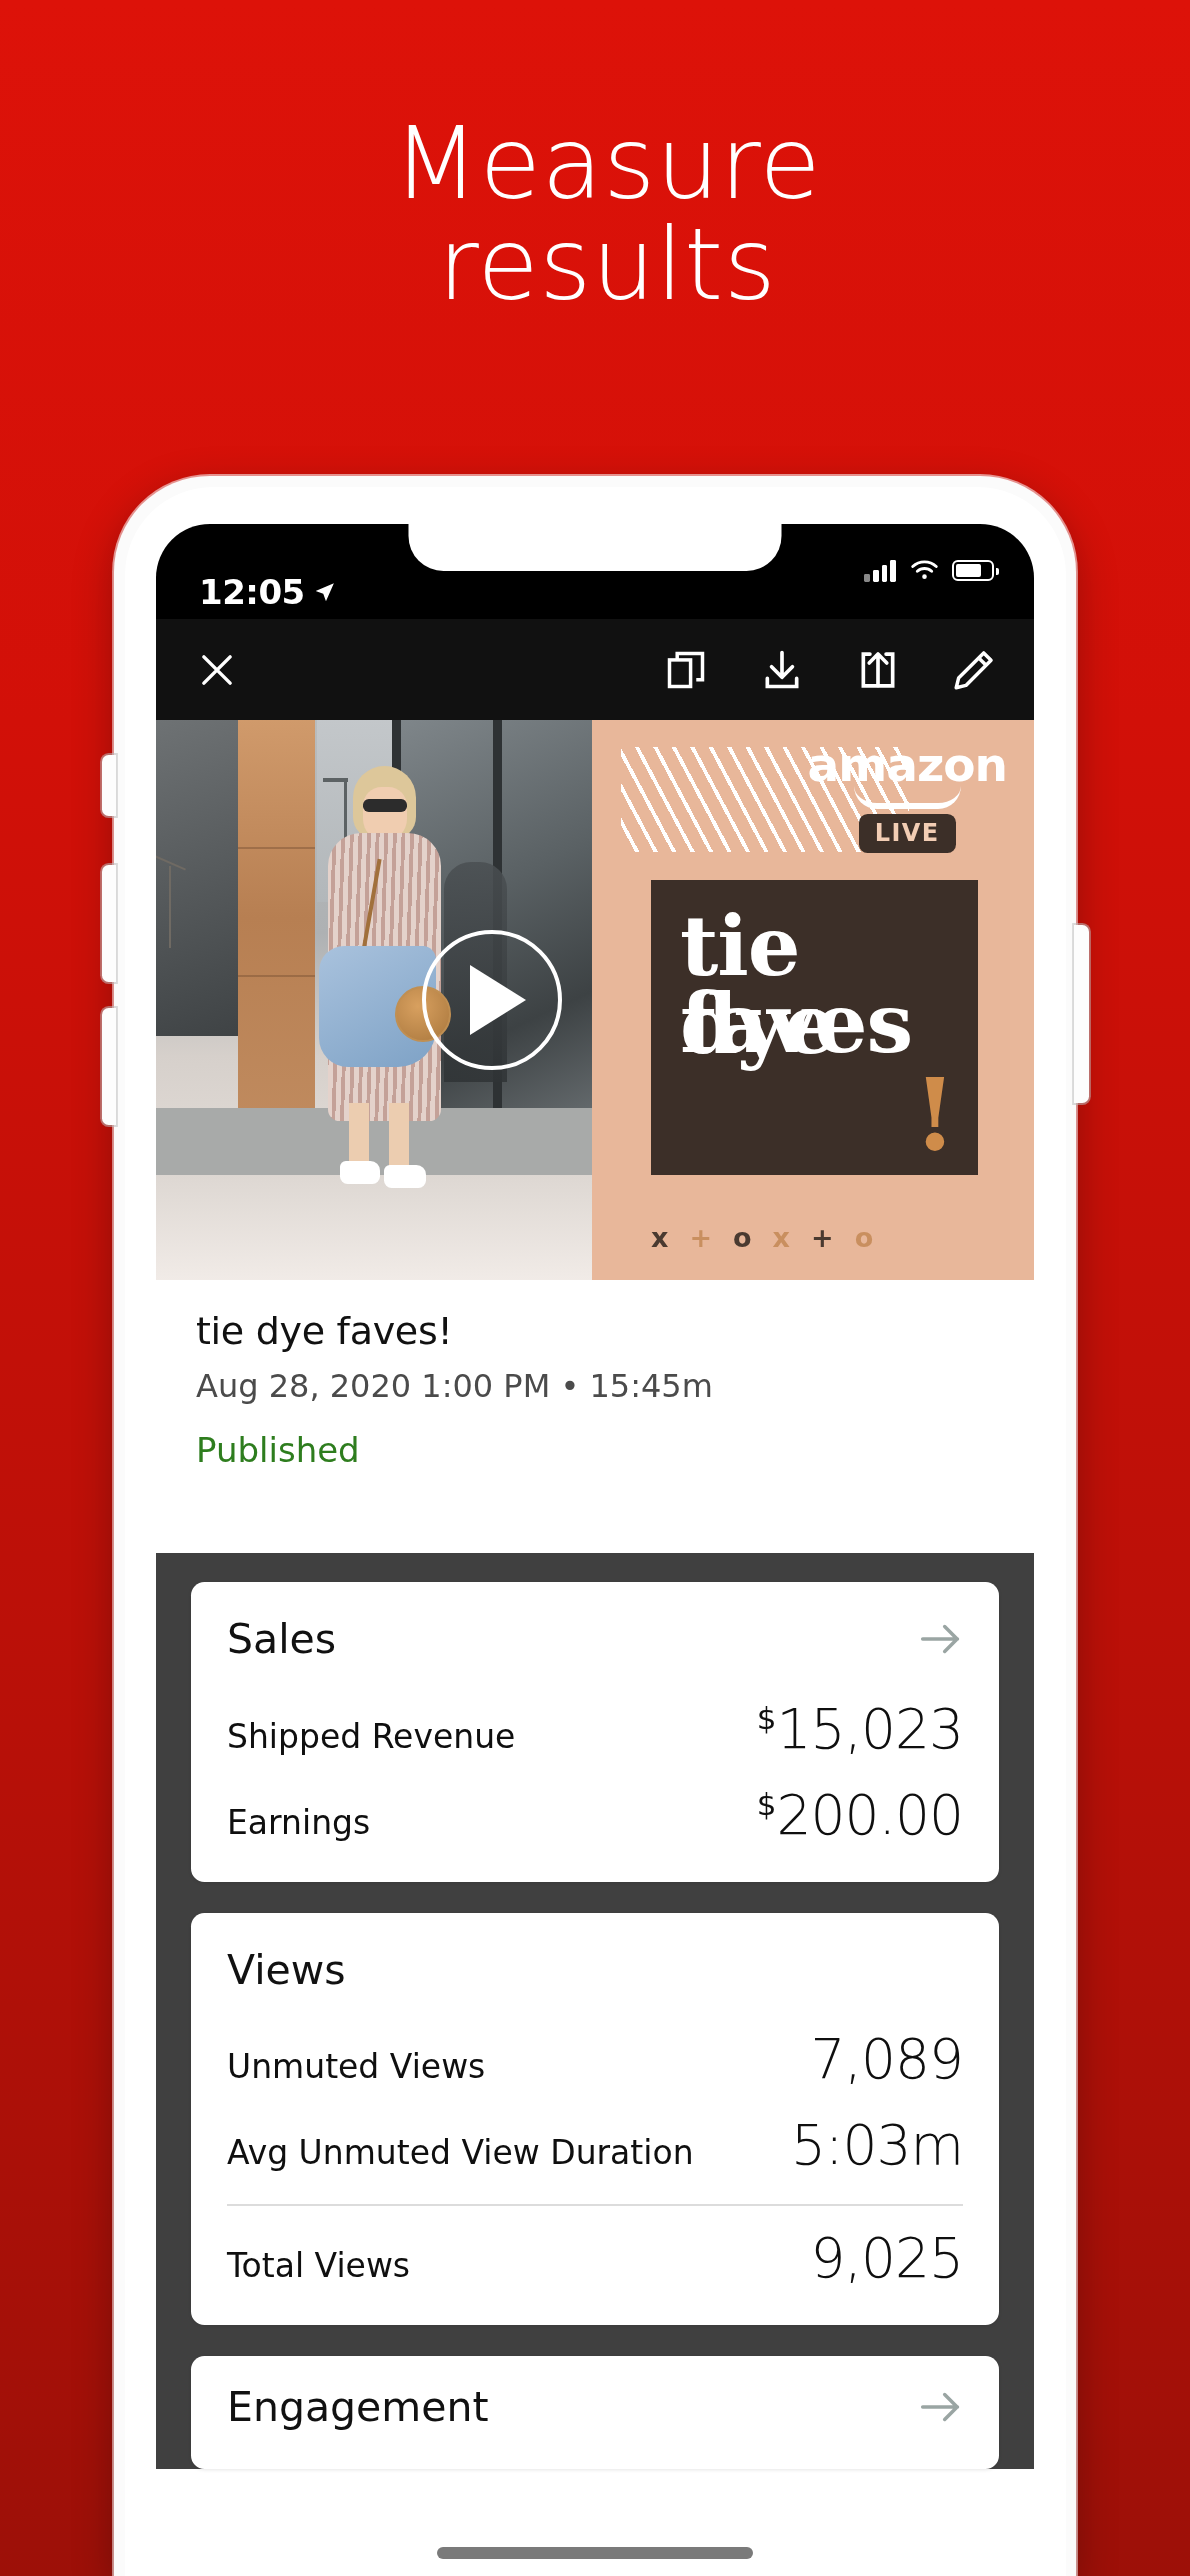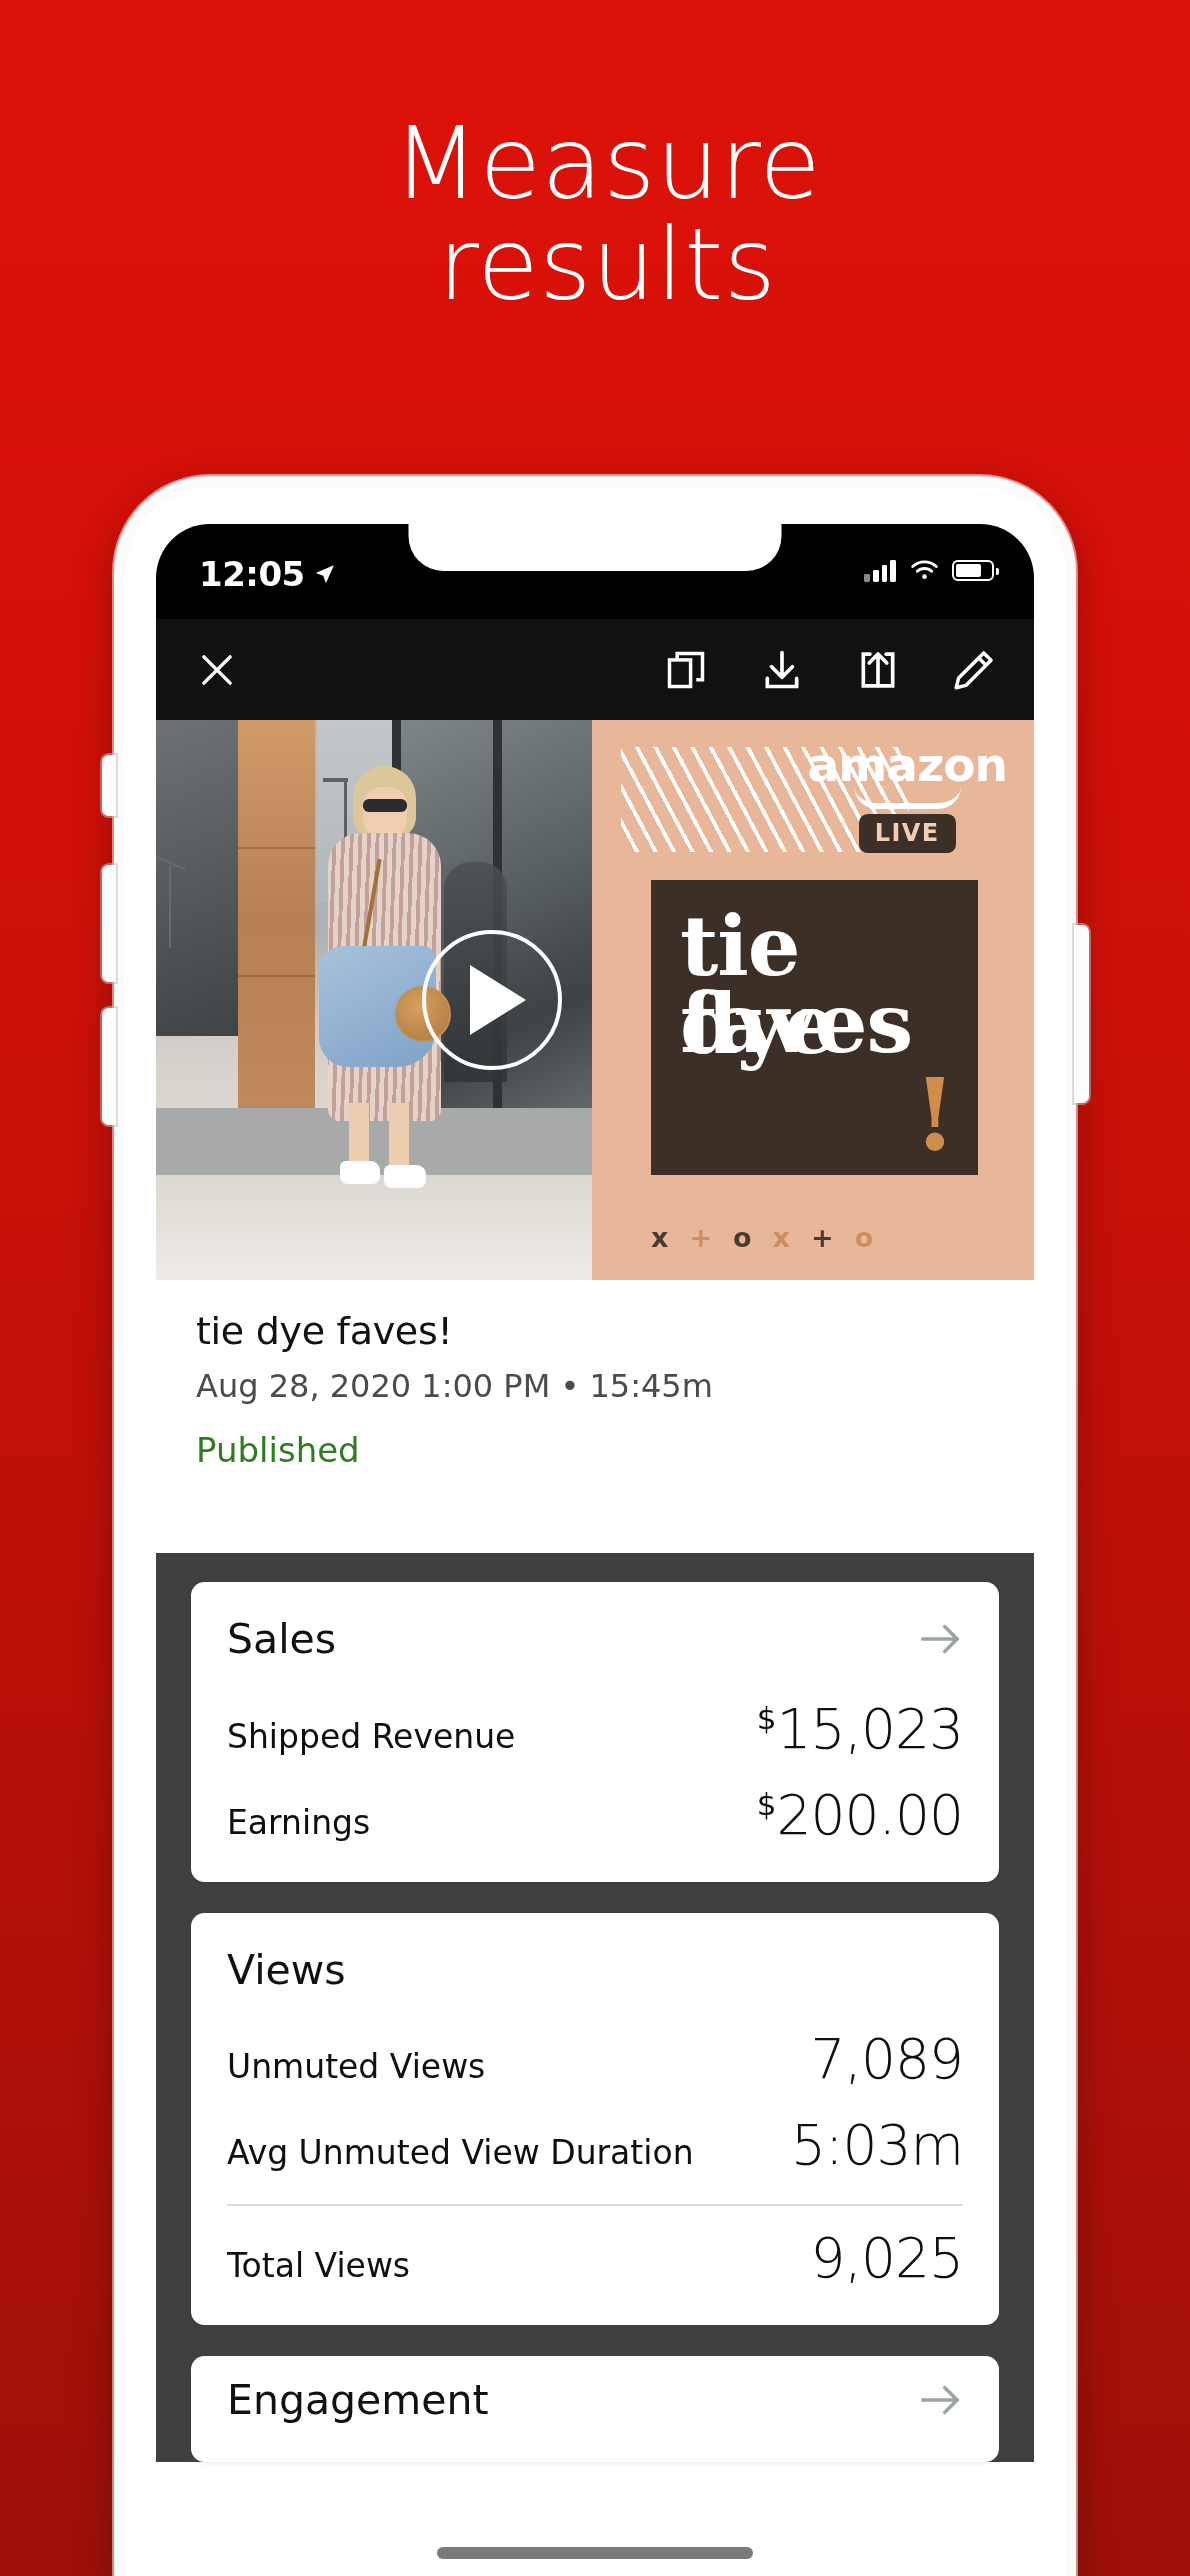"12:05" .sb-time { top: 30px -> 48px }
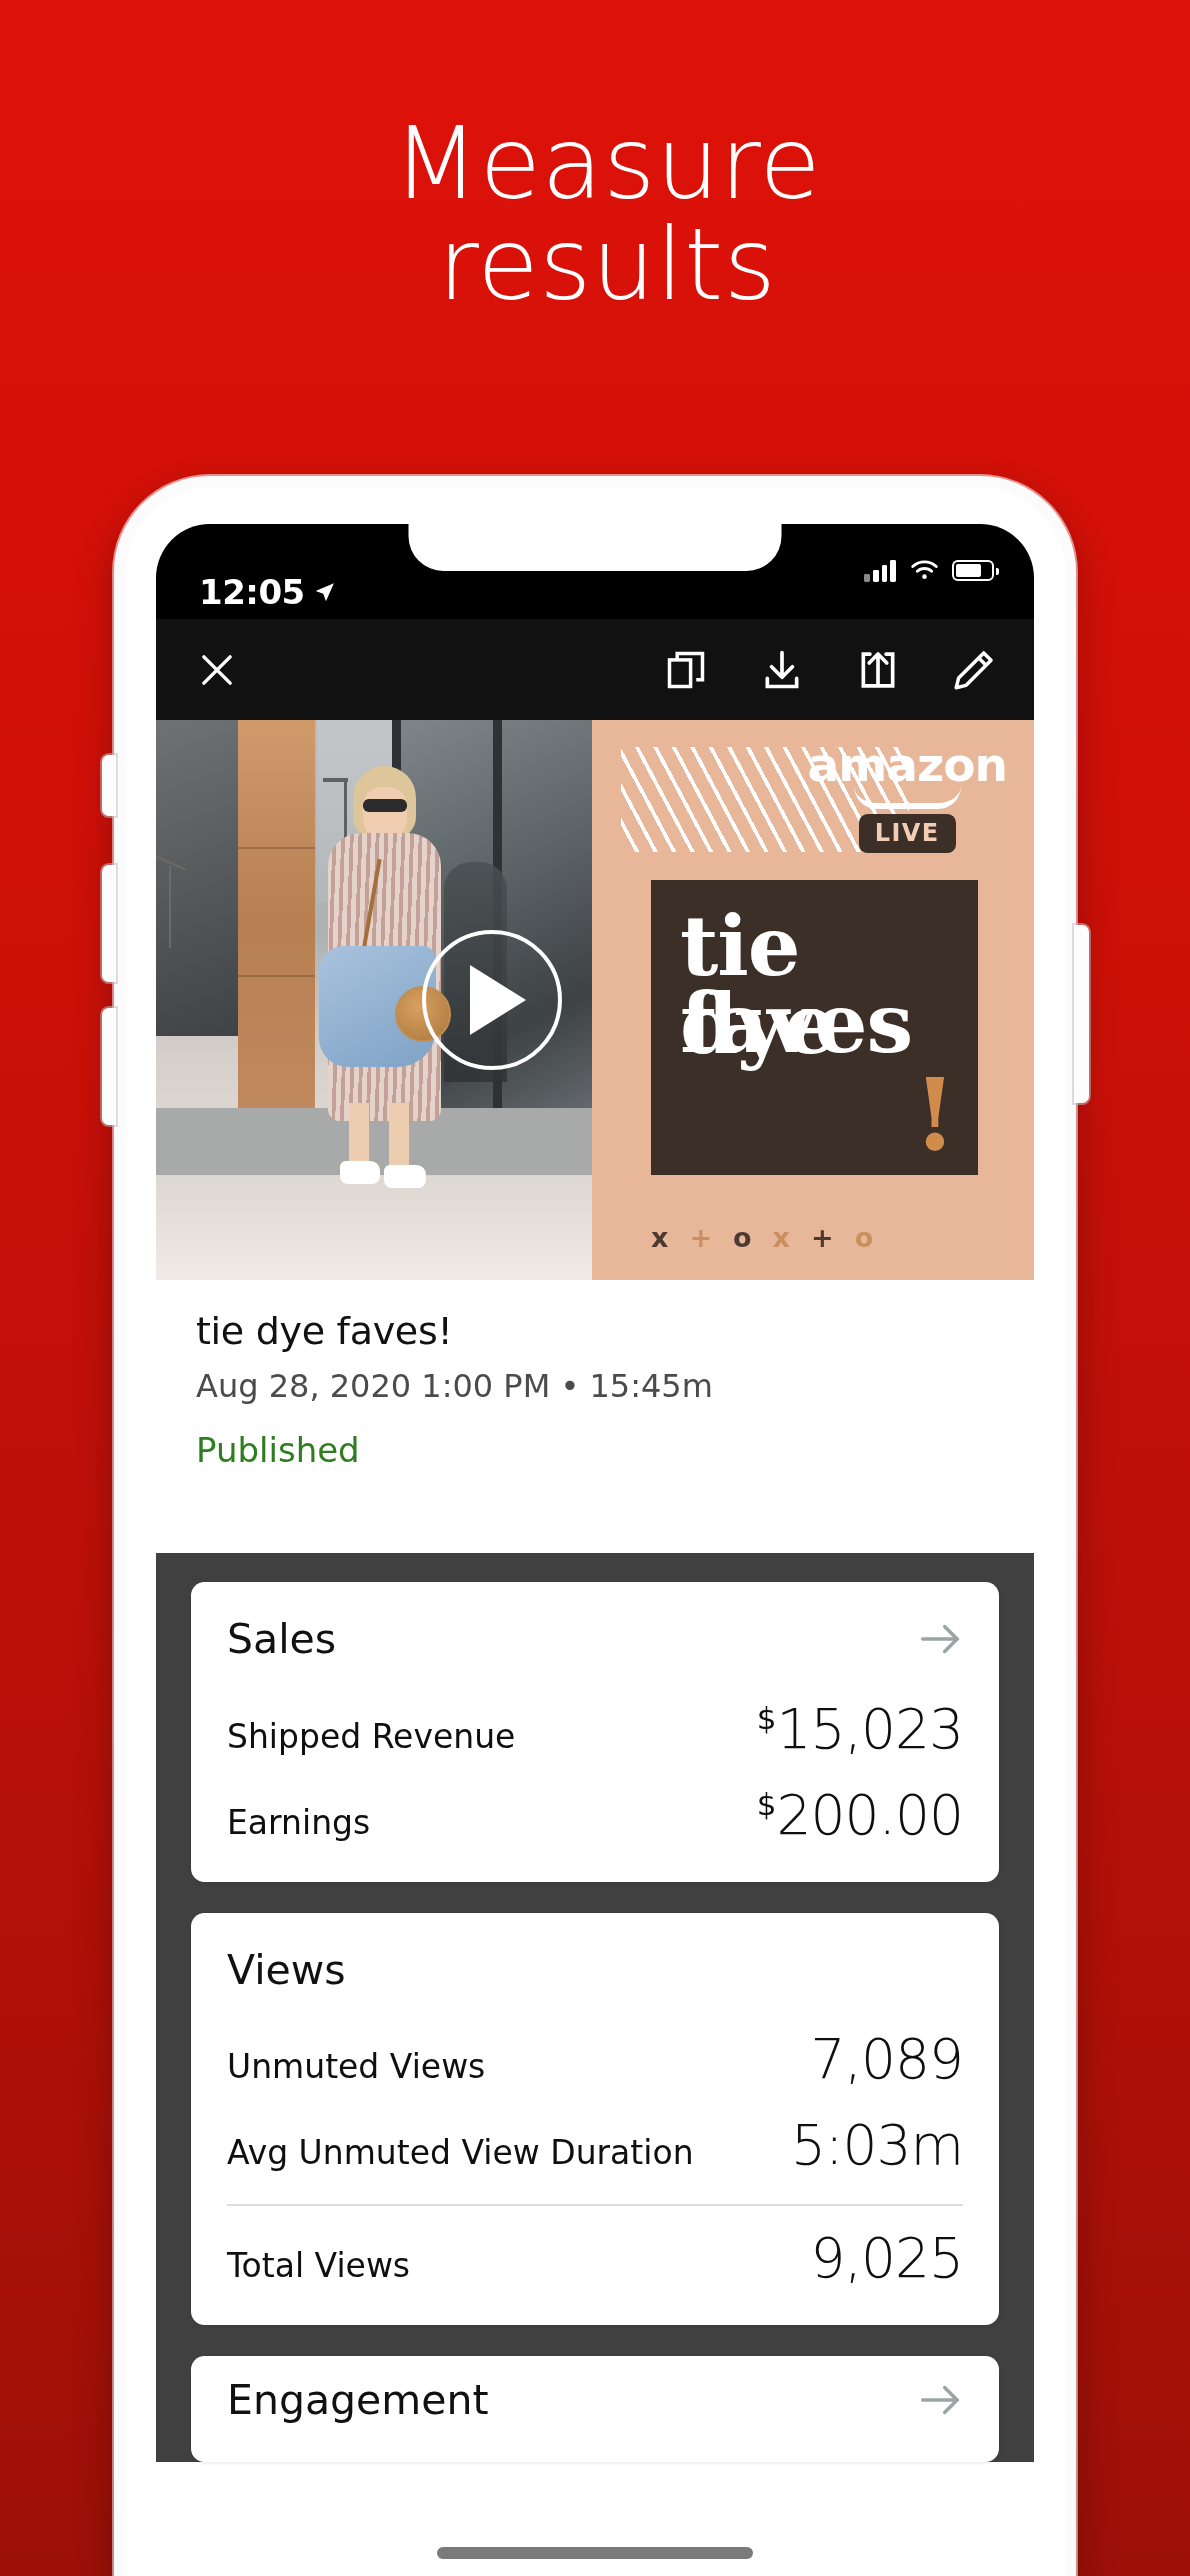"Engagement" .card-eng { padding: 20px 36px 38px -> 27px 36px 38px }
